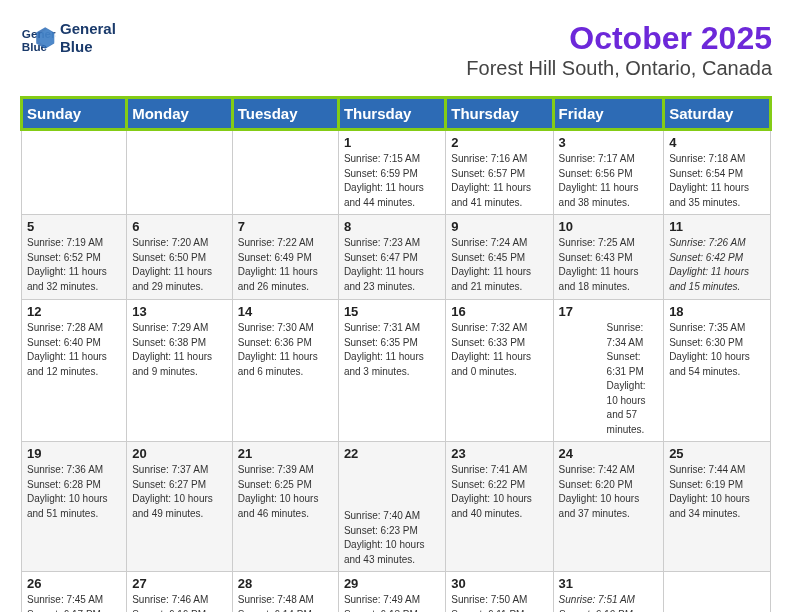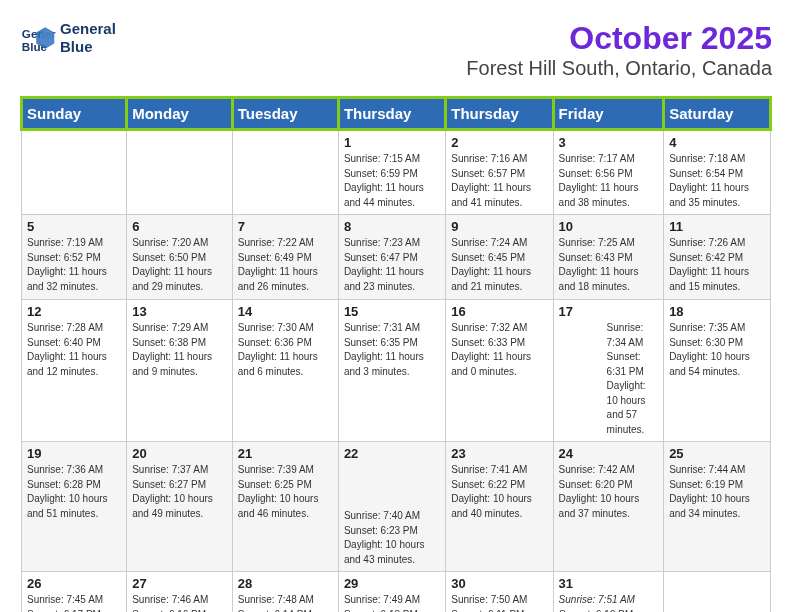"Sunrise: 7:26 AM" div.day-info { font-style: none -> italic }
